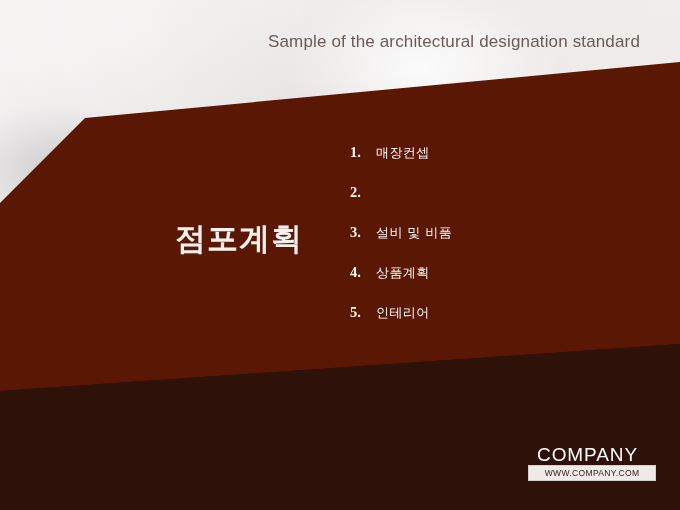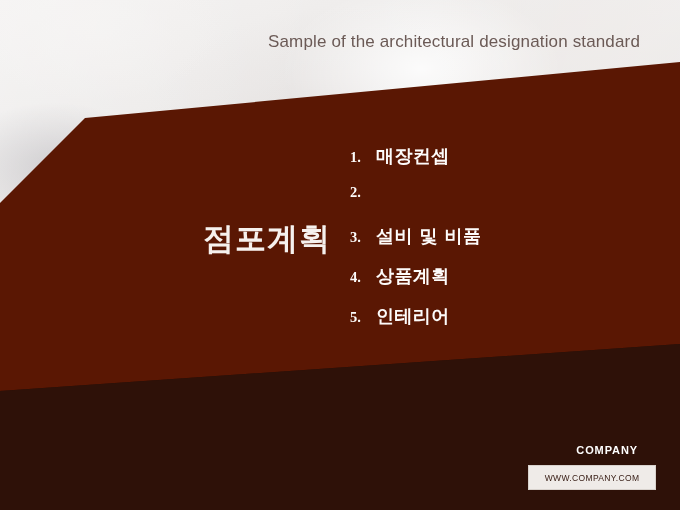"매장컨셉" .agenda-label { font-size: 18px -> 13px; font-weight: bold -> normal }
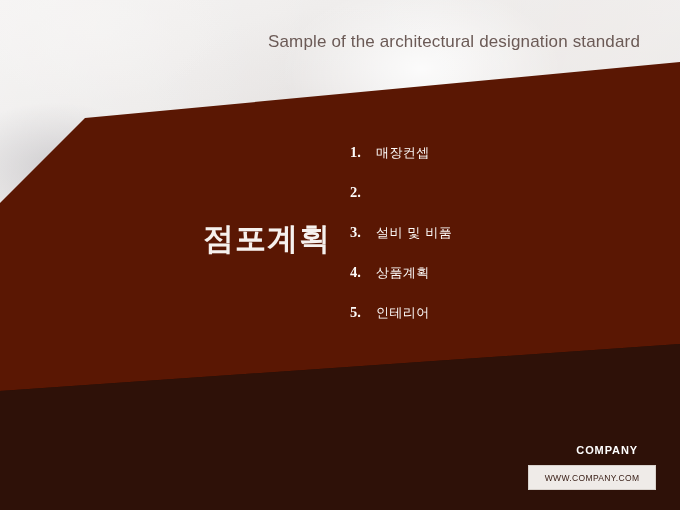"점포계획" .slide-title { margin-left: 28px -> none }
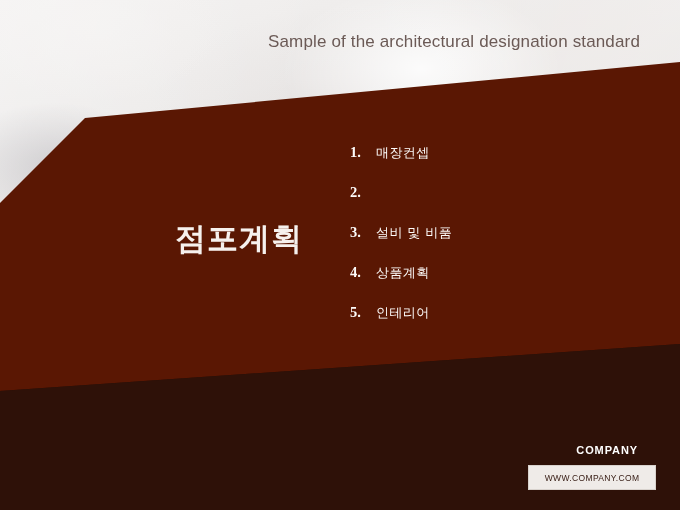"COMPANY" .footer-brand { font-size: 11px -> 19px; font-weight: bold -> normal }
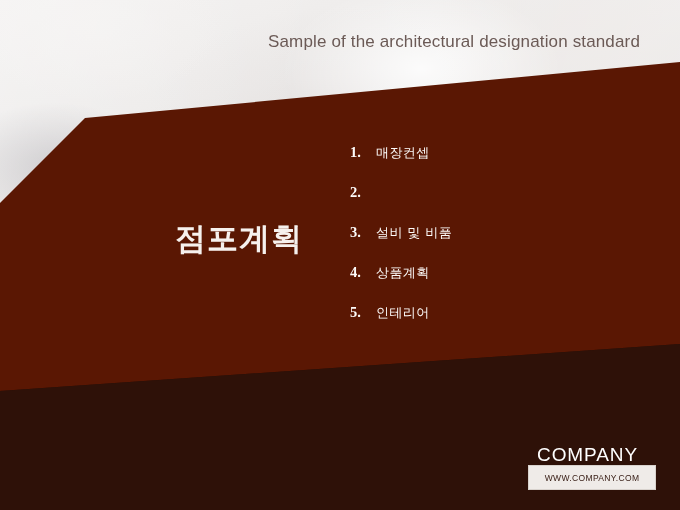"WWW.COMPANY.COM" .footer-url-box { height: 25px -> 16px }
